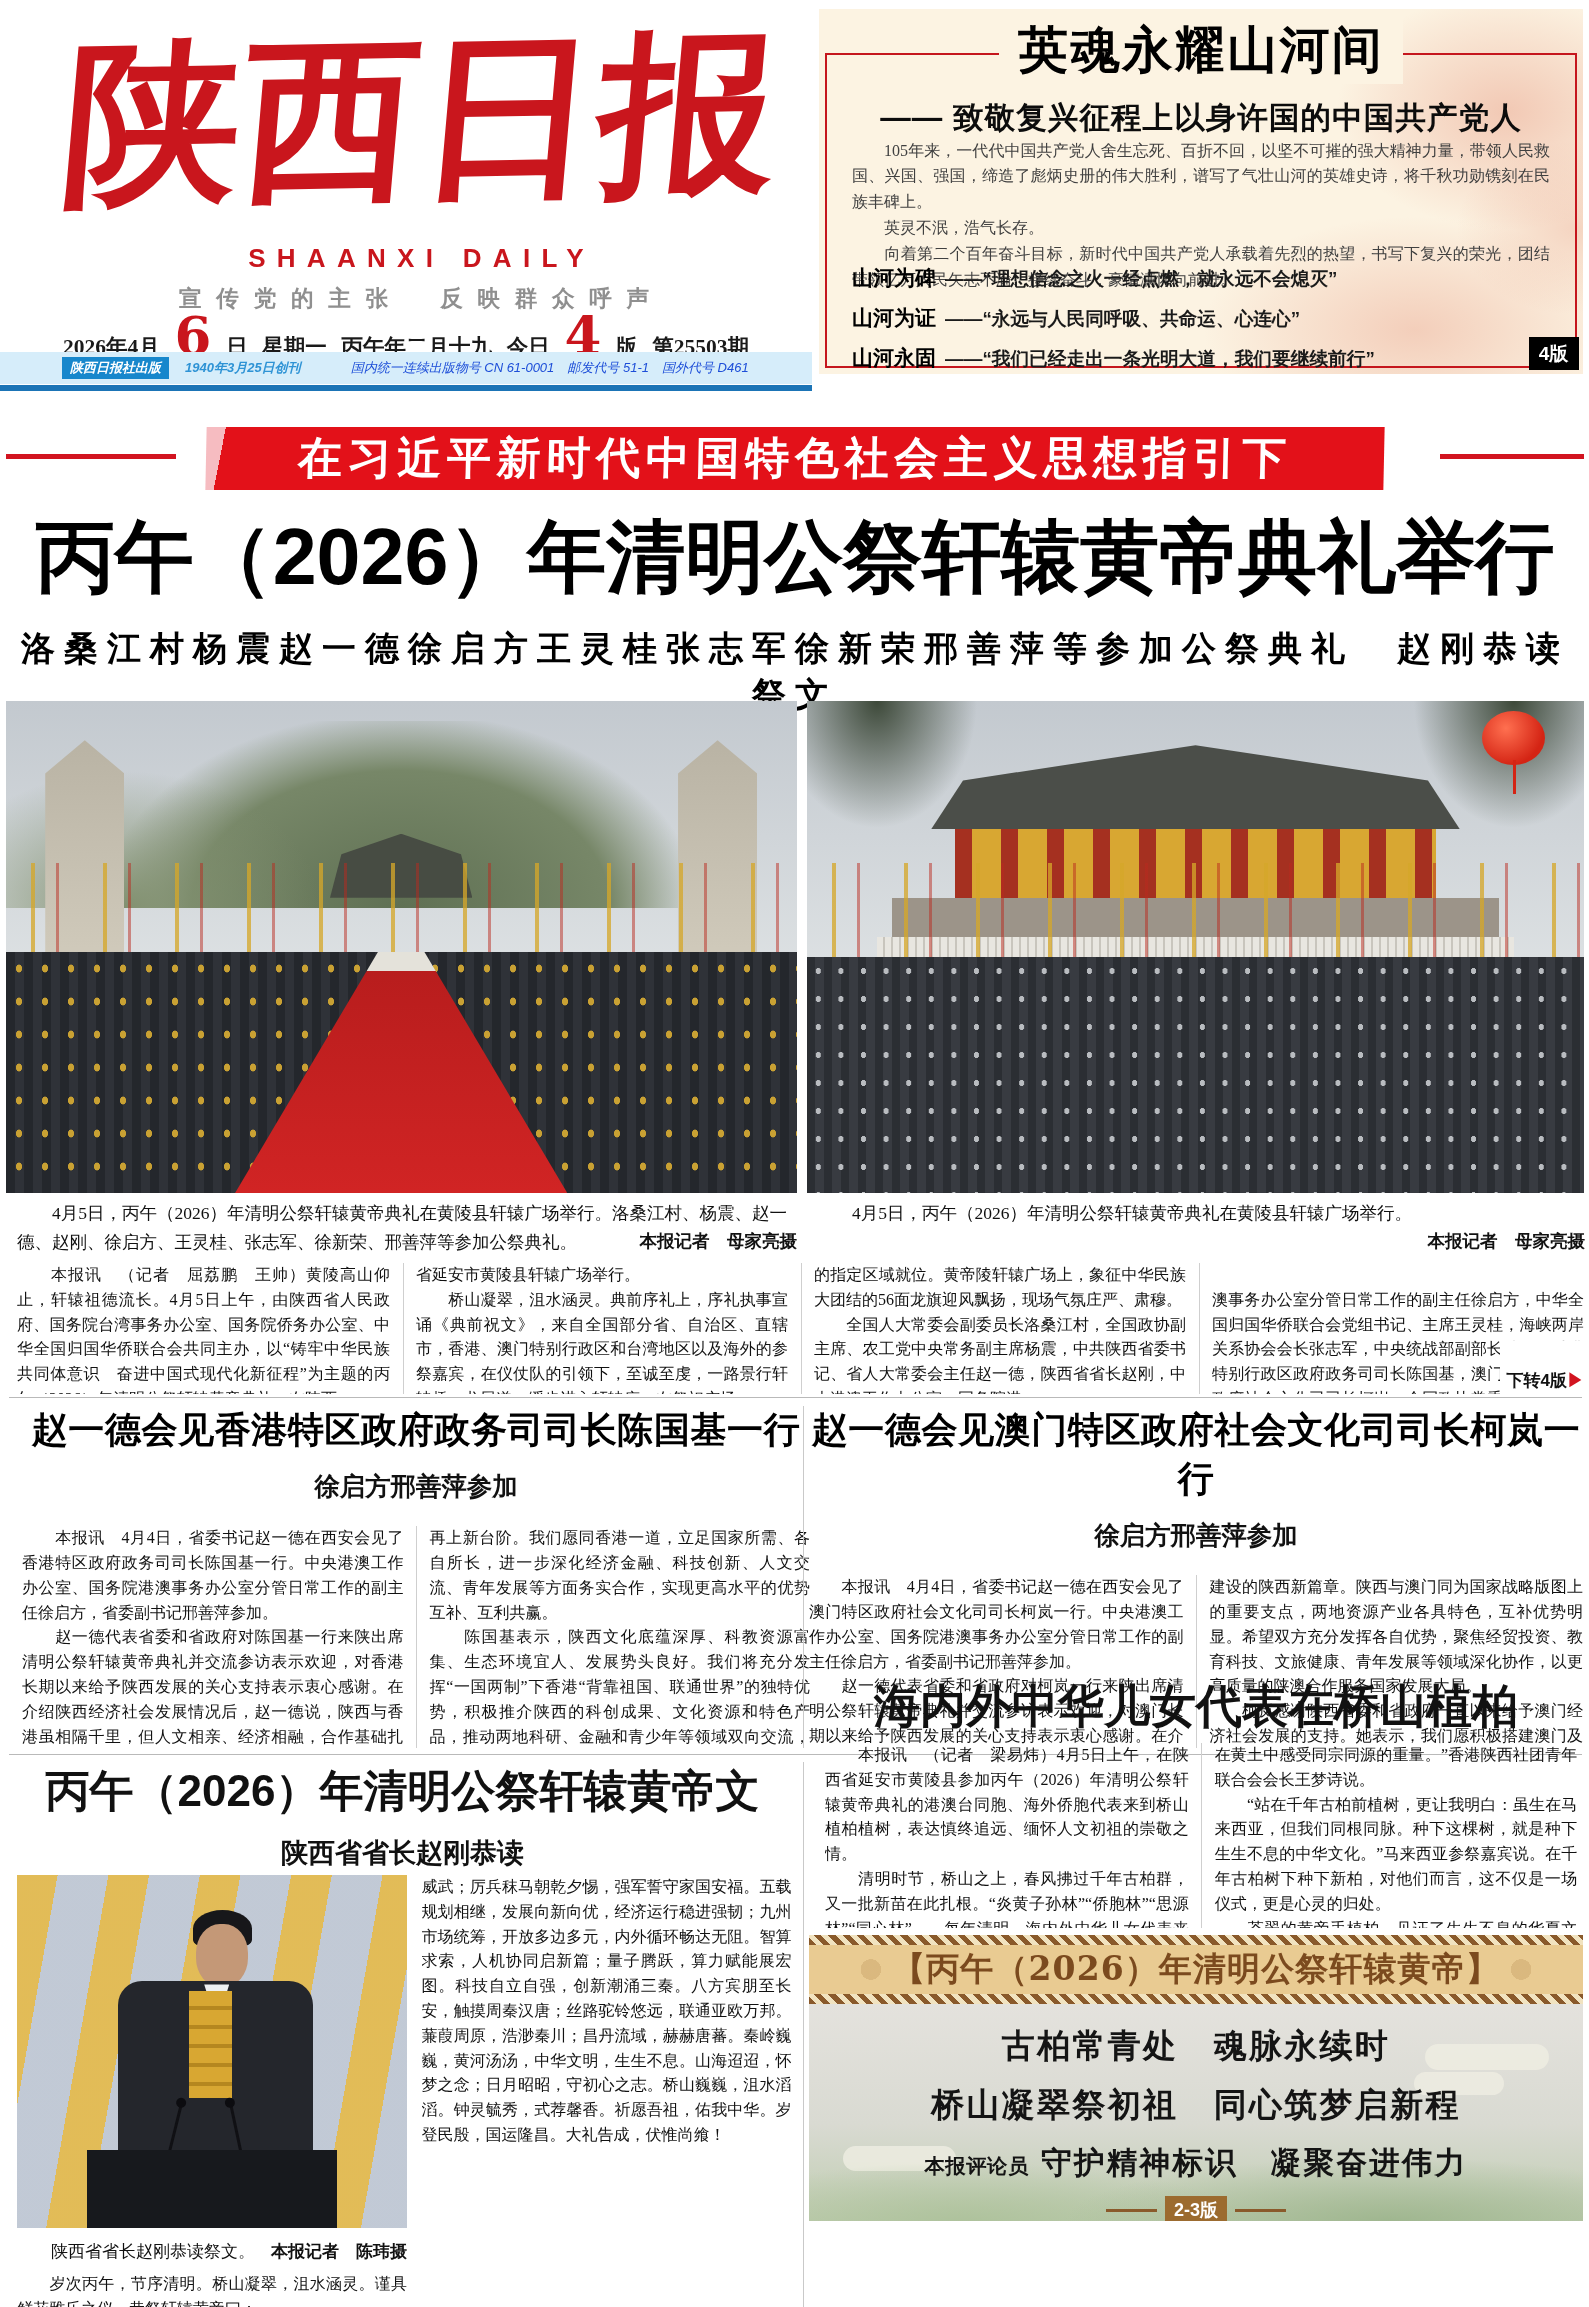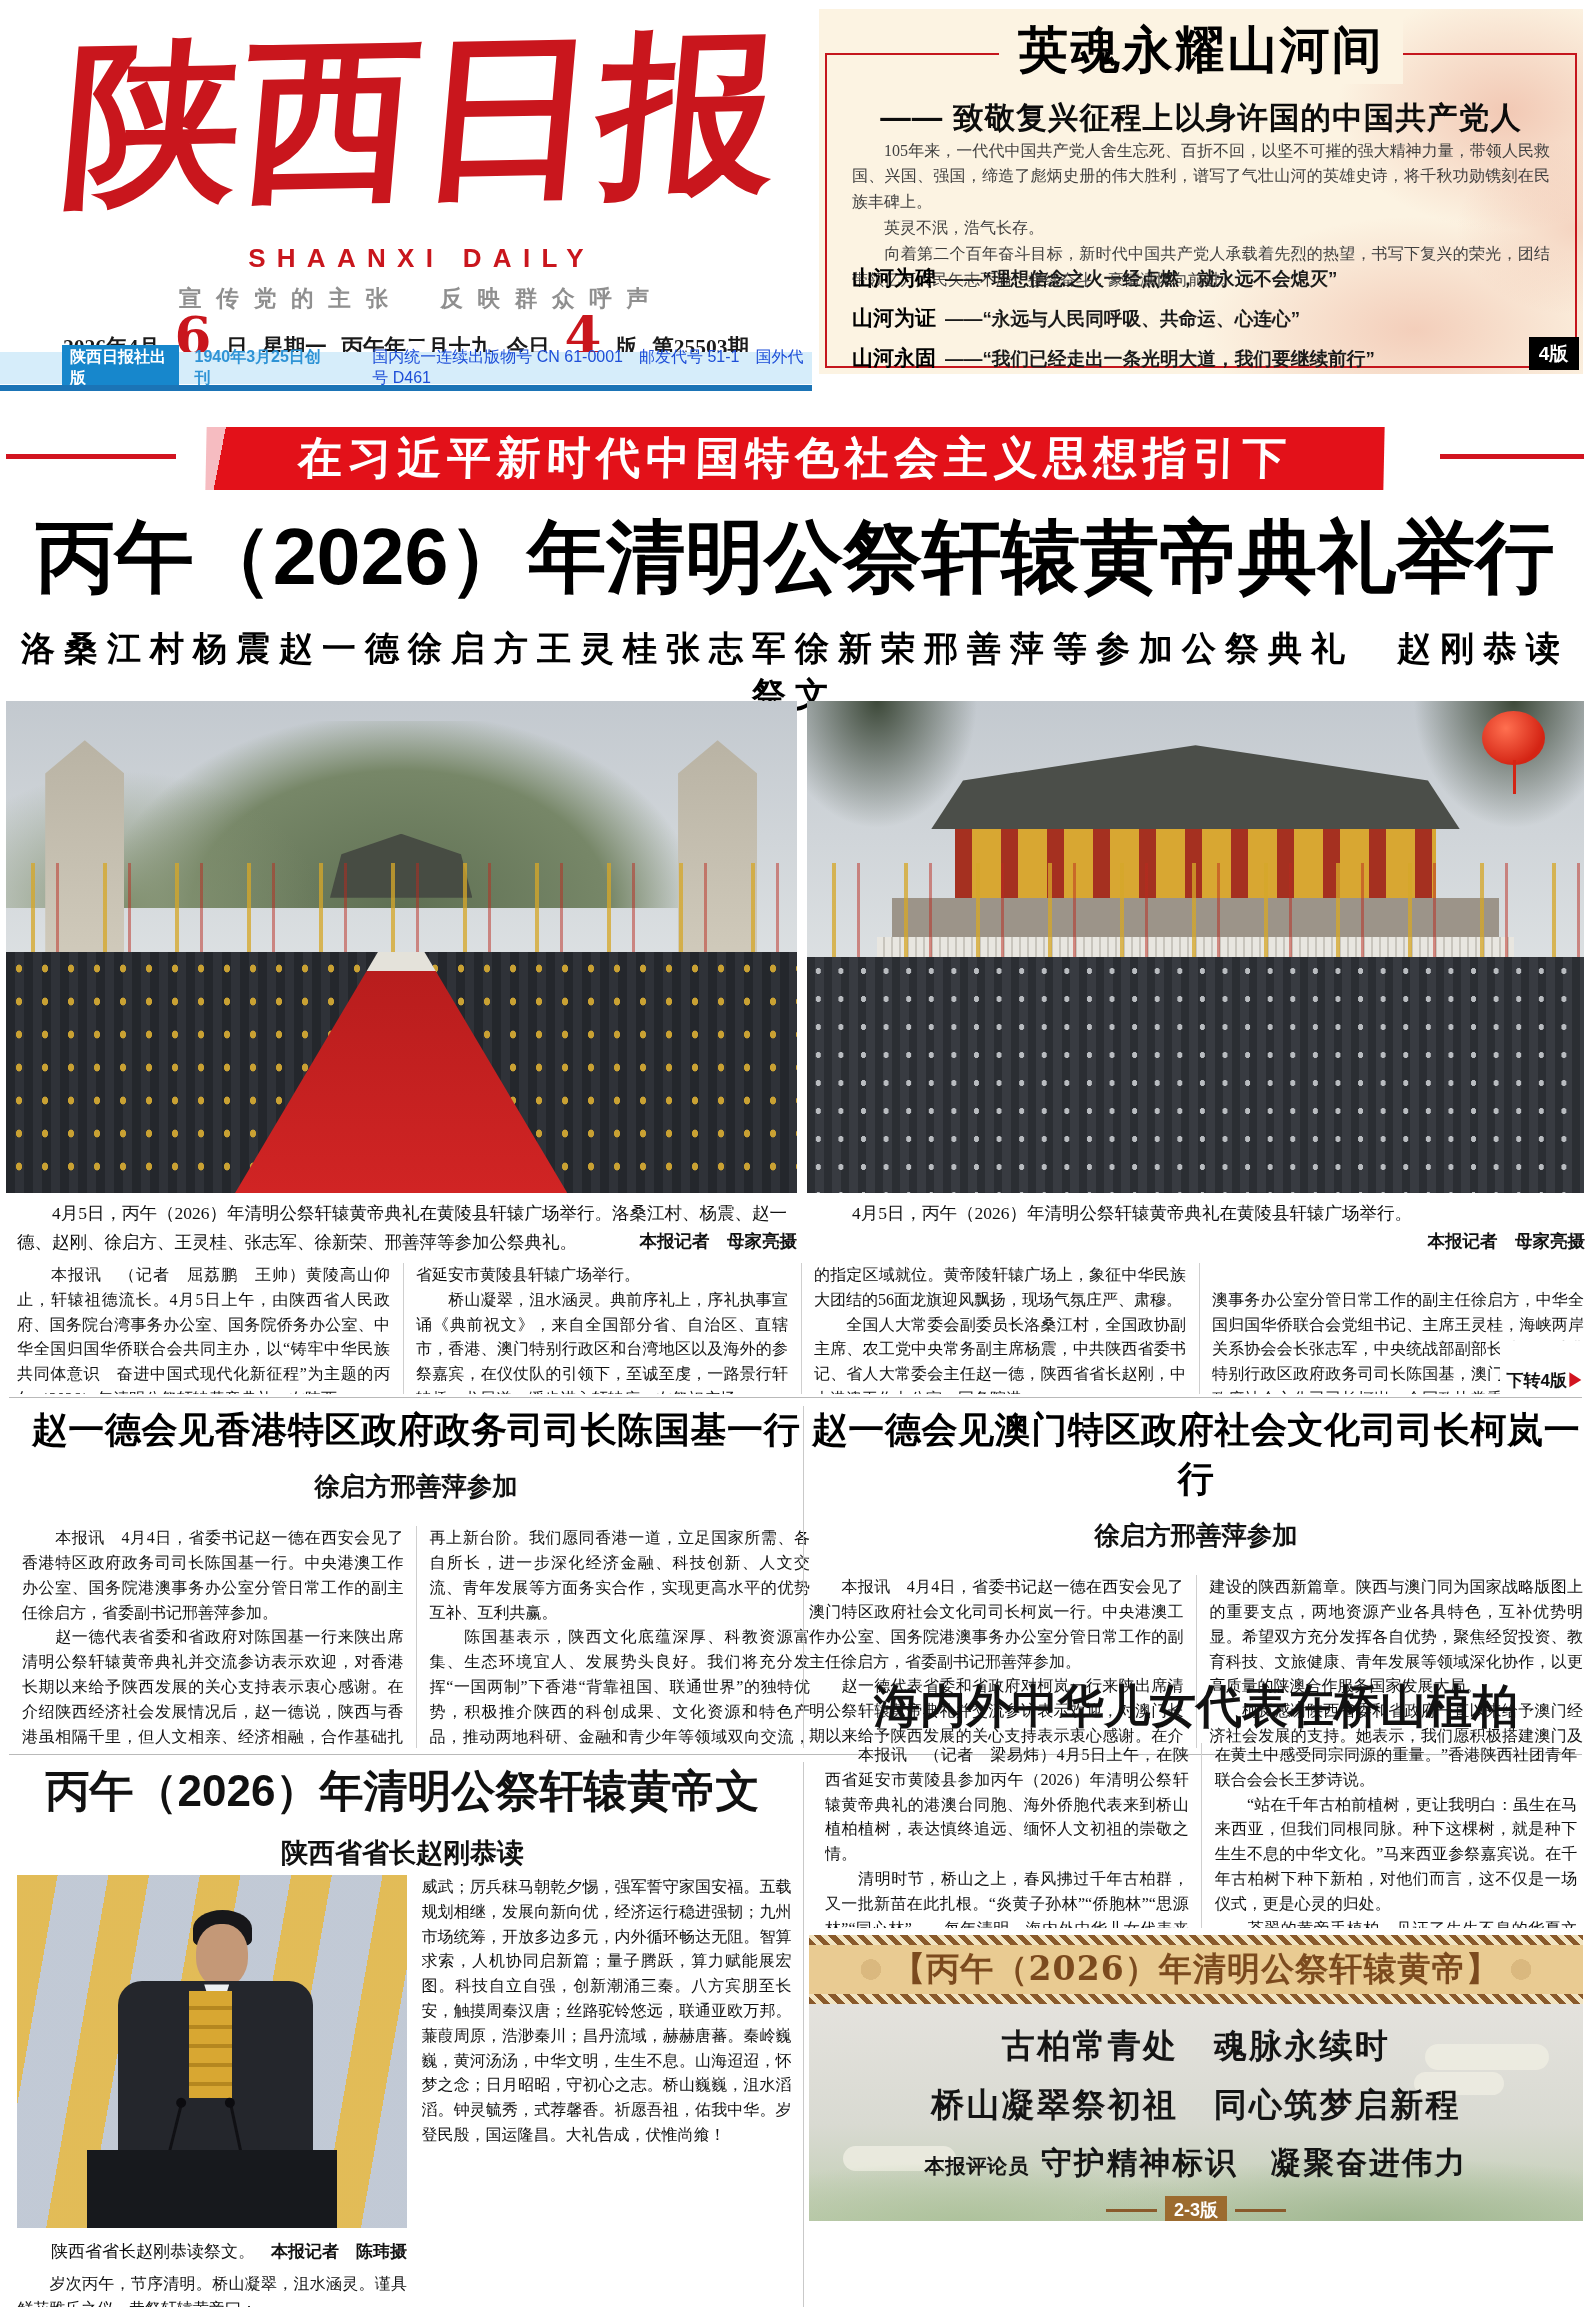"陕西日报社出版" .bluebar { font-size: 16px -> 13px; font-style: none -> italic }
